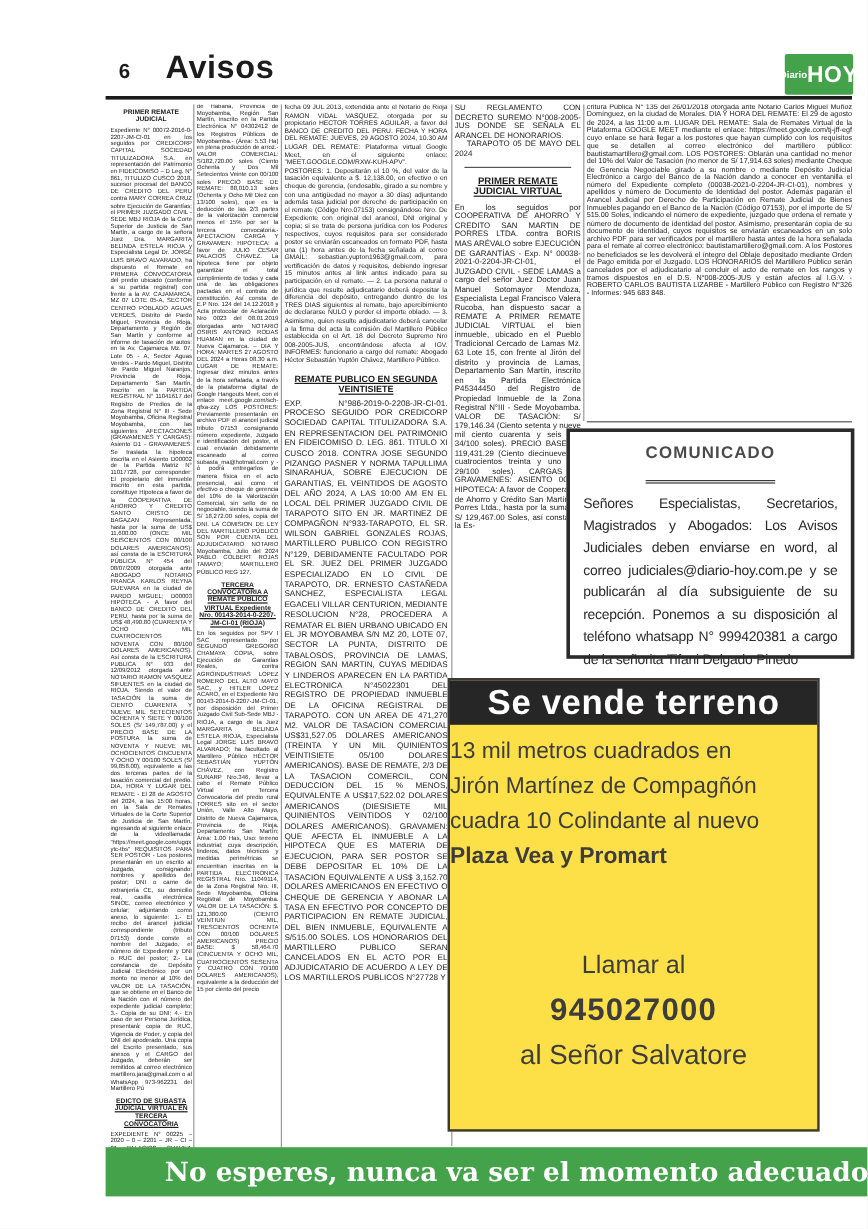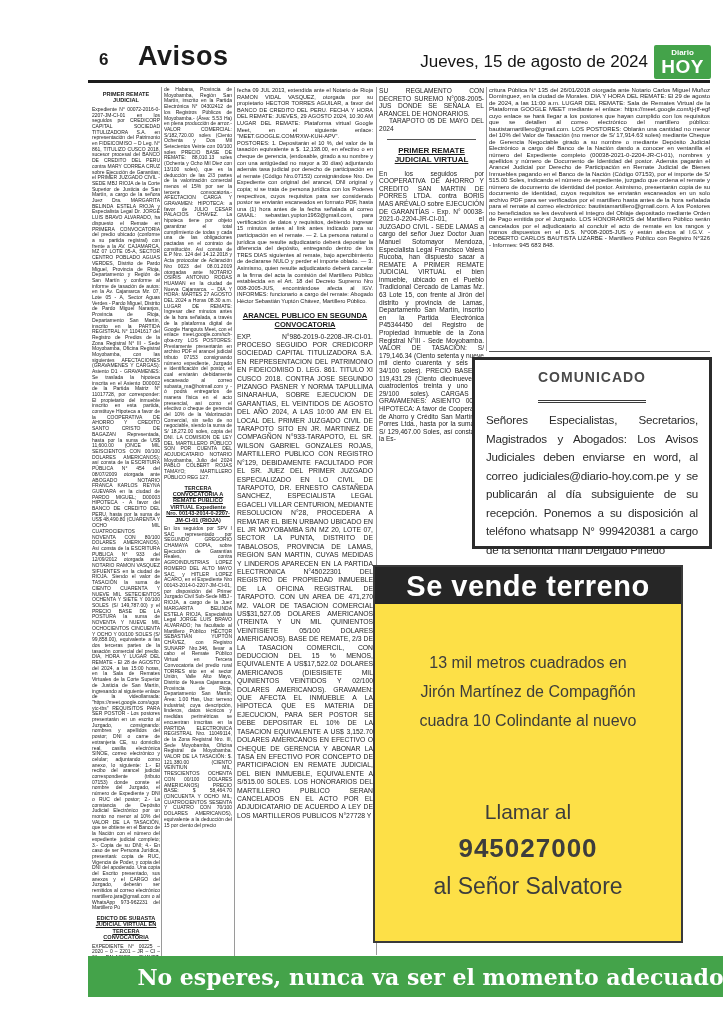"Jueves, 15 de agosto de" div.issuedate { html: <div>Jueves, 15 de agosto de 2024</div> -> none }
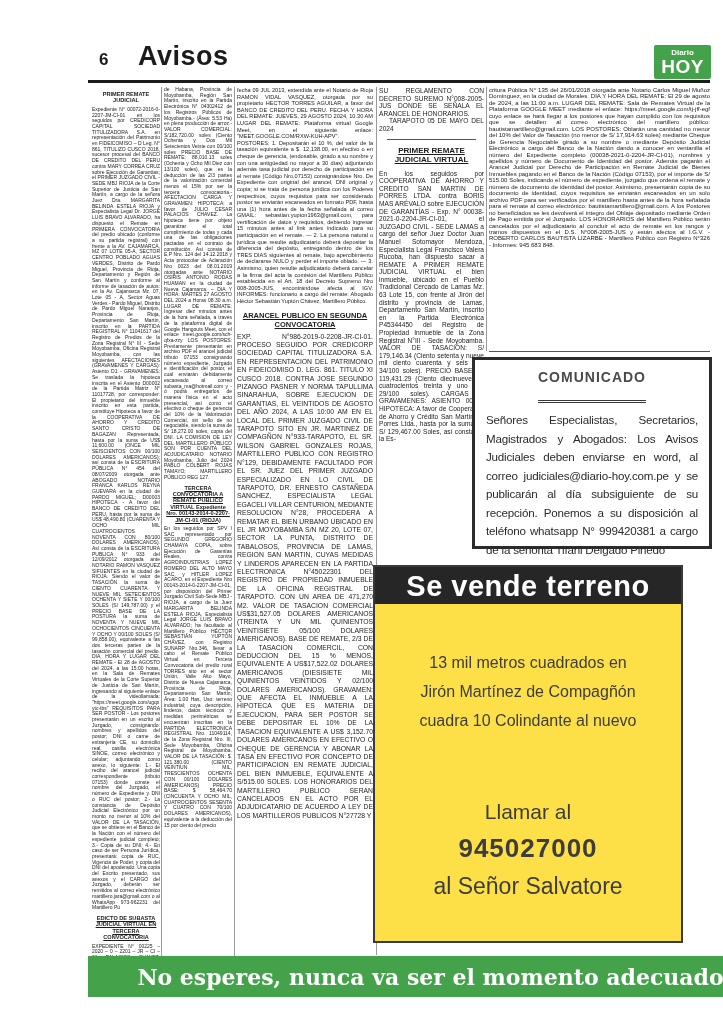"Diario" .logo { flex-direction: column -> row }
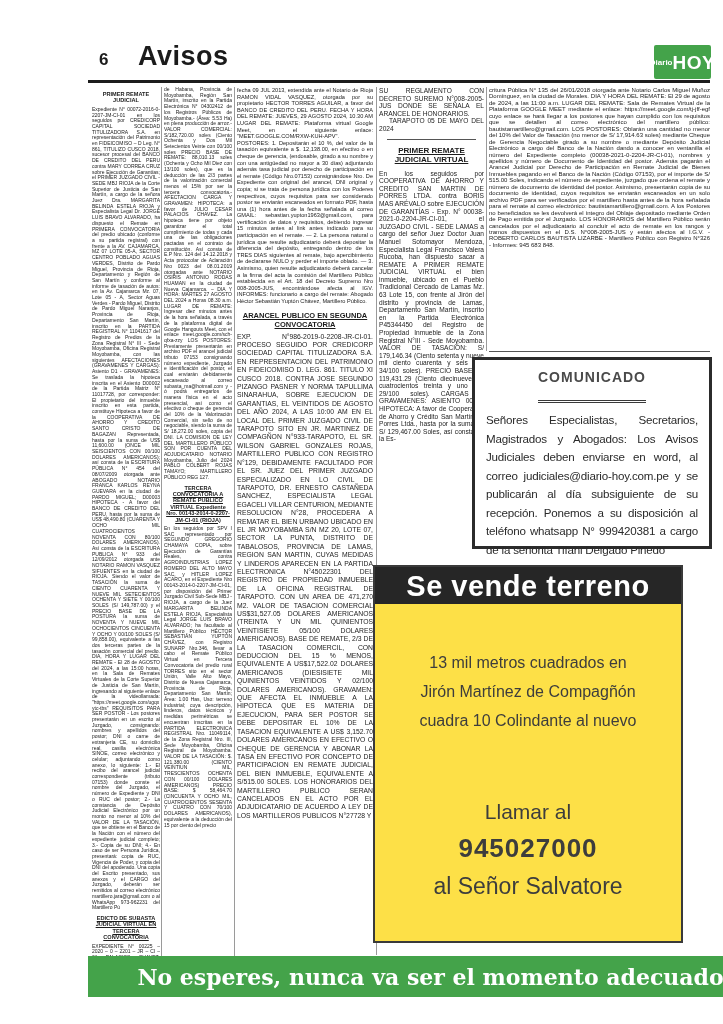"ARANCEL PUBLICO EN SEGUNDA CONVOCATORIA" div.h-sm { text: ARANCEL PUBLICO EN SEGUNDA CONVOCATORIA -> REMATE PUBLICO EN SEGUNDA VEINTISIETE }
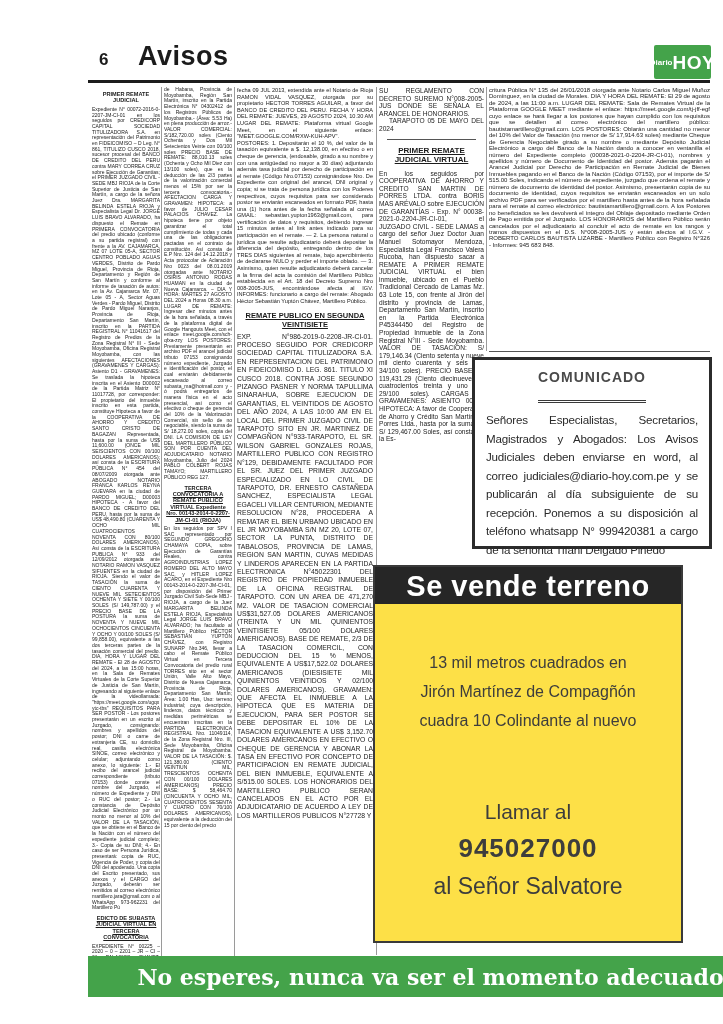"13 mil metros cuadrados en" .landad .bodyblock { font-size: 16px -> 19px; margin-top: 44px -> 8px; text-align: center -> none }
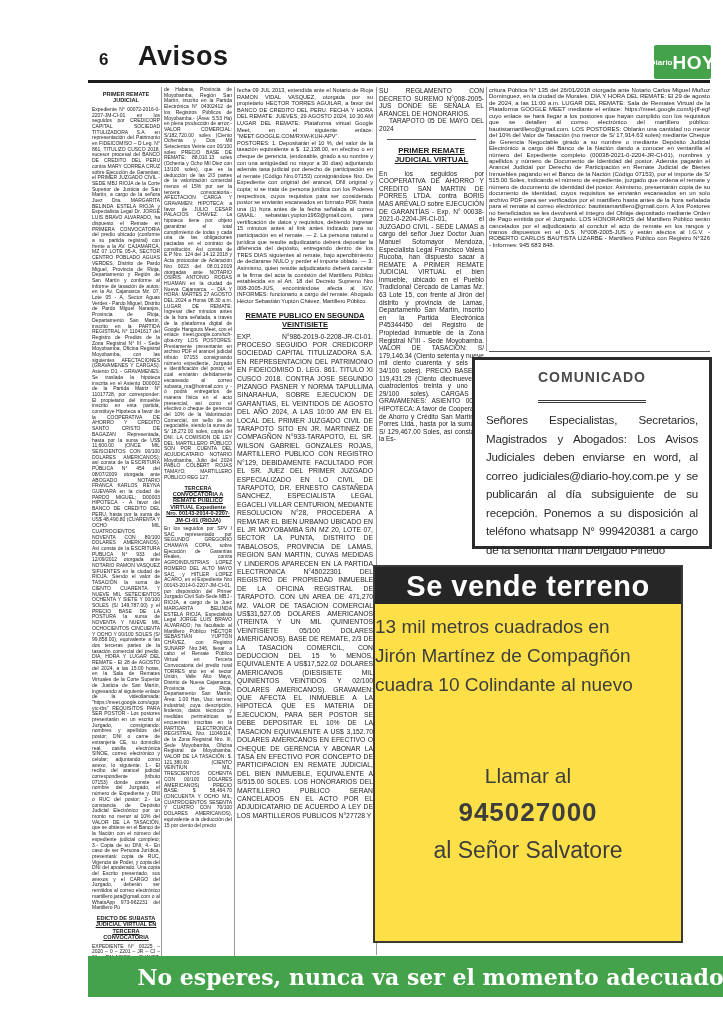"Plaza Vea y Promart" div.bold { html: none -> <div>Plaza Vea y Promart</div> }
